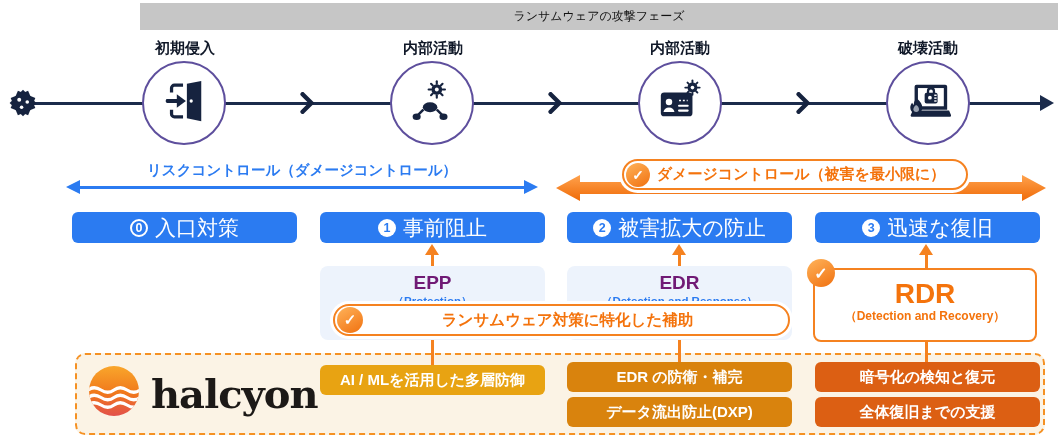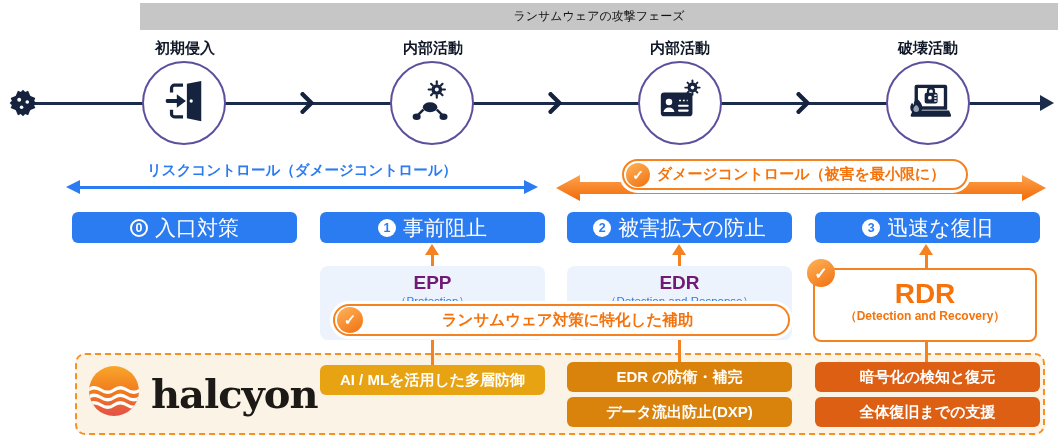"（Protection）" .panel .p-sub { font-weight: normal -> bold }
